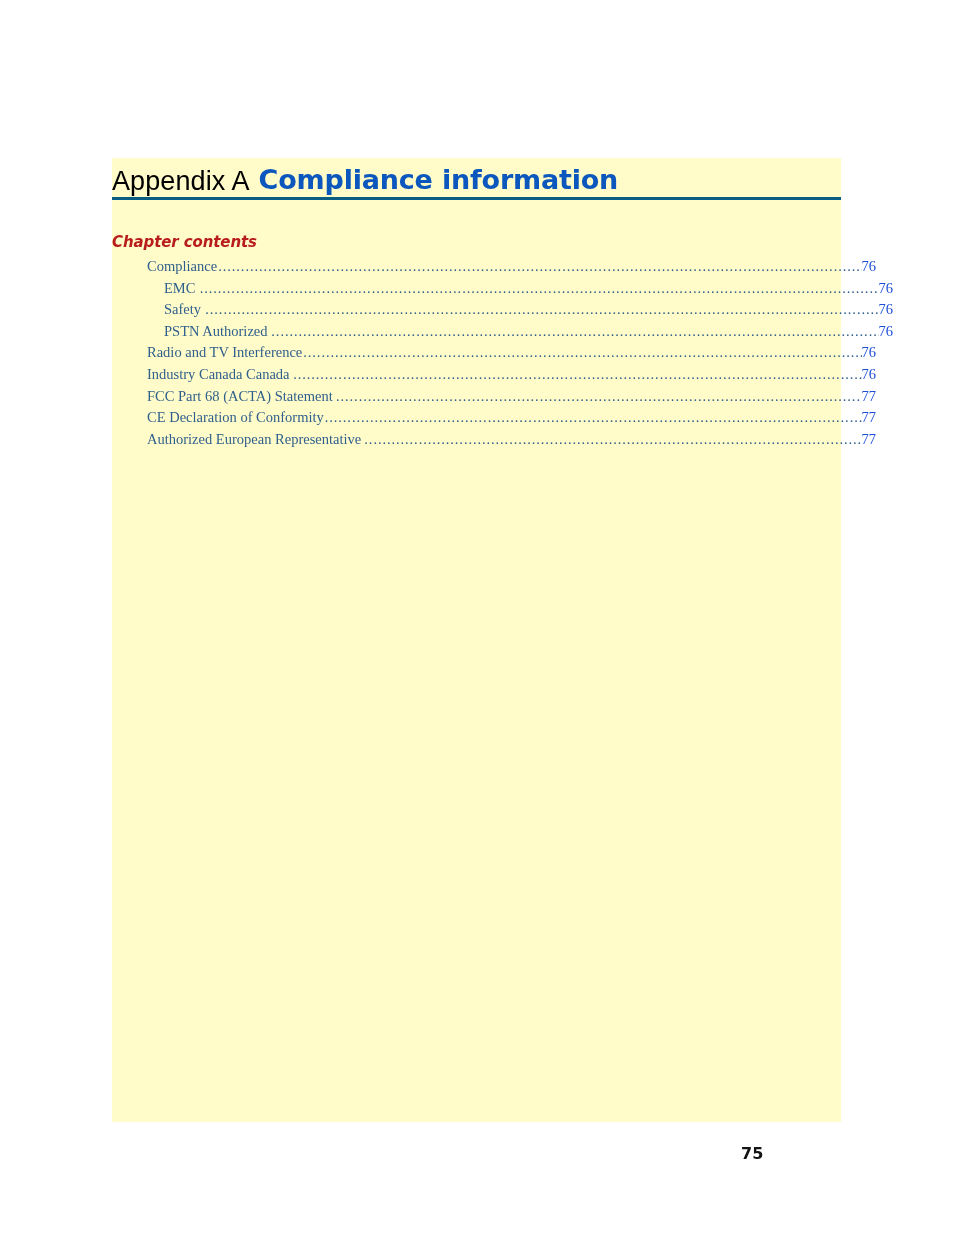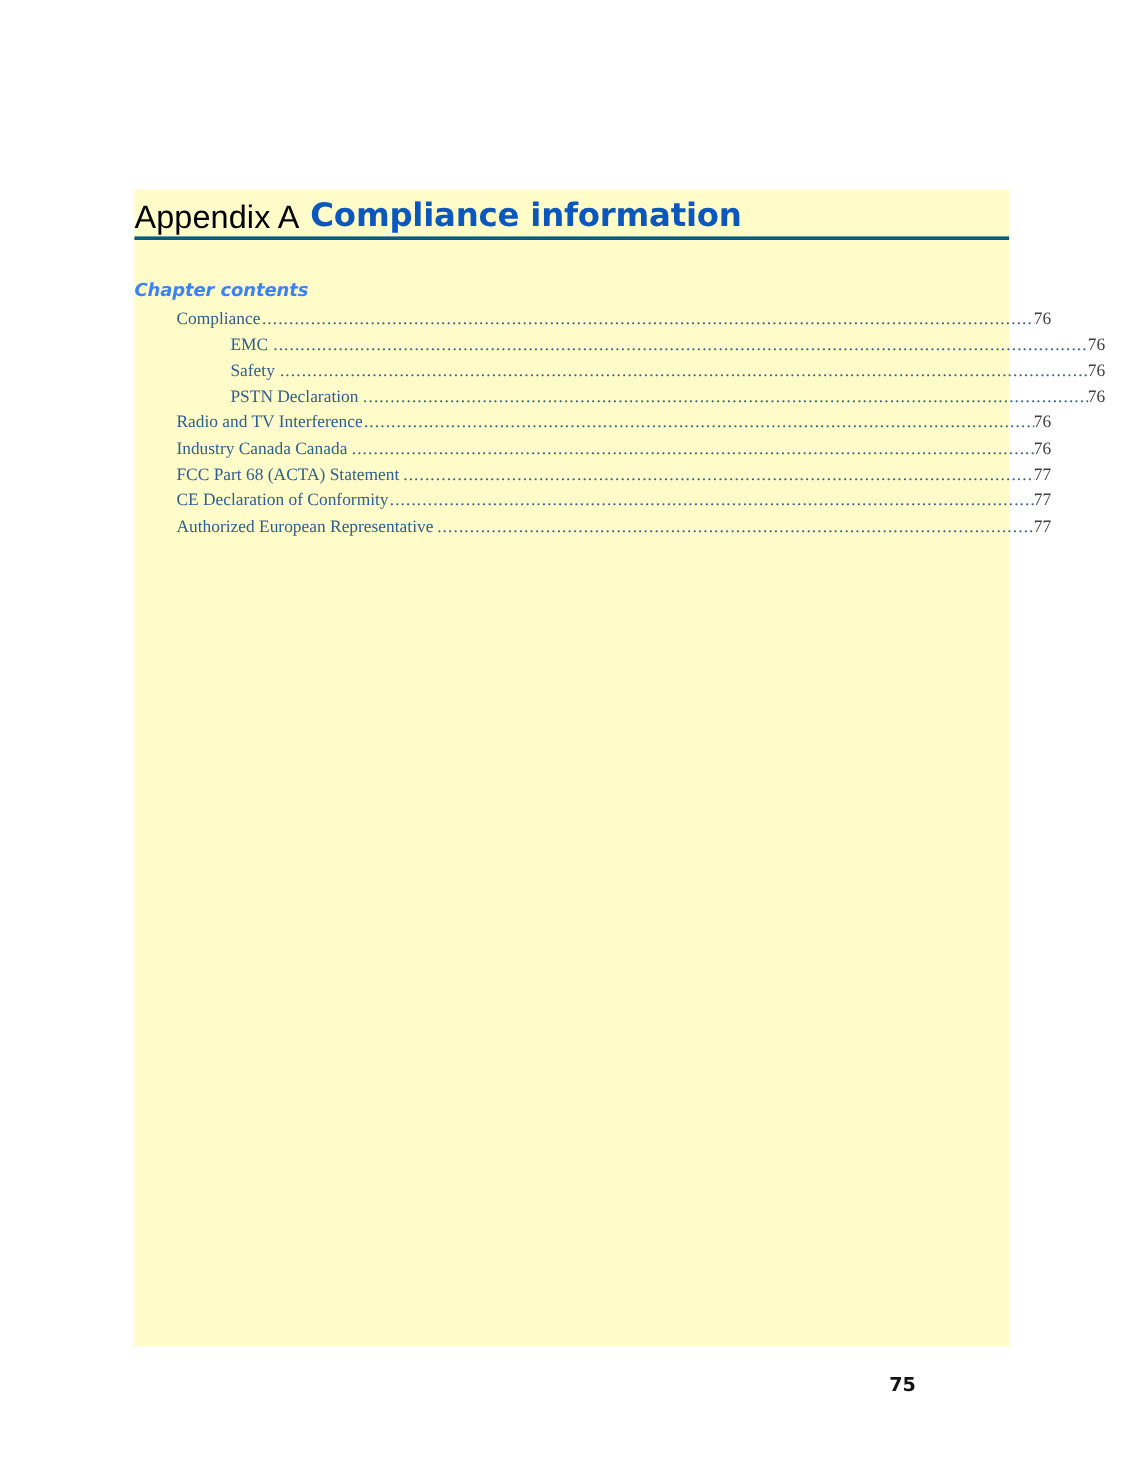"Chapter contents" .contents-heading { color: #3b82f6 -> #b91c1c }
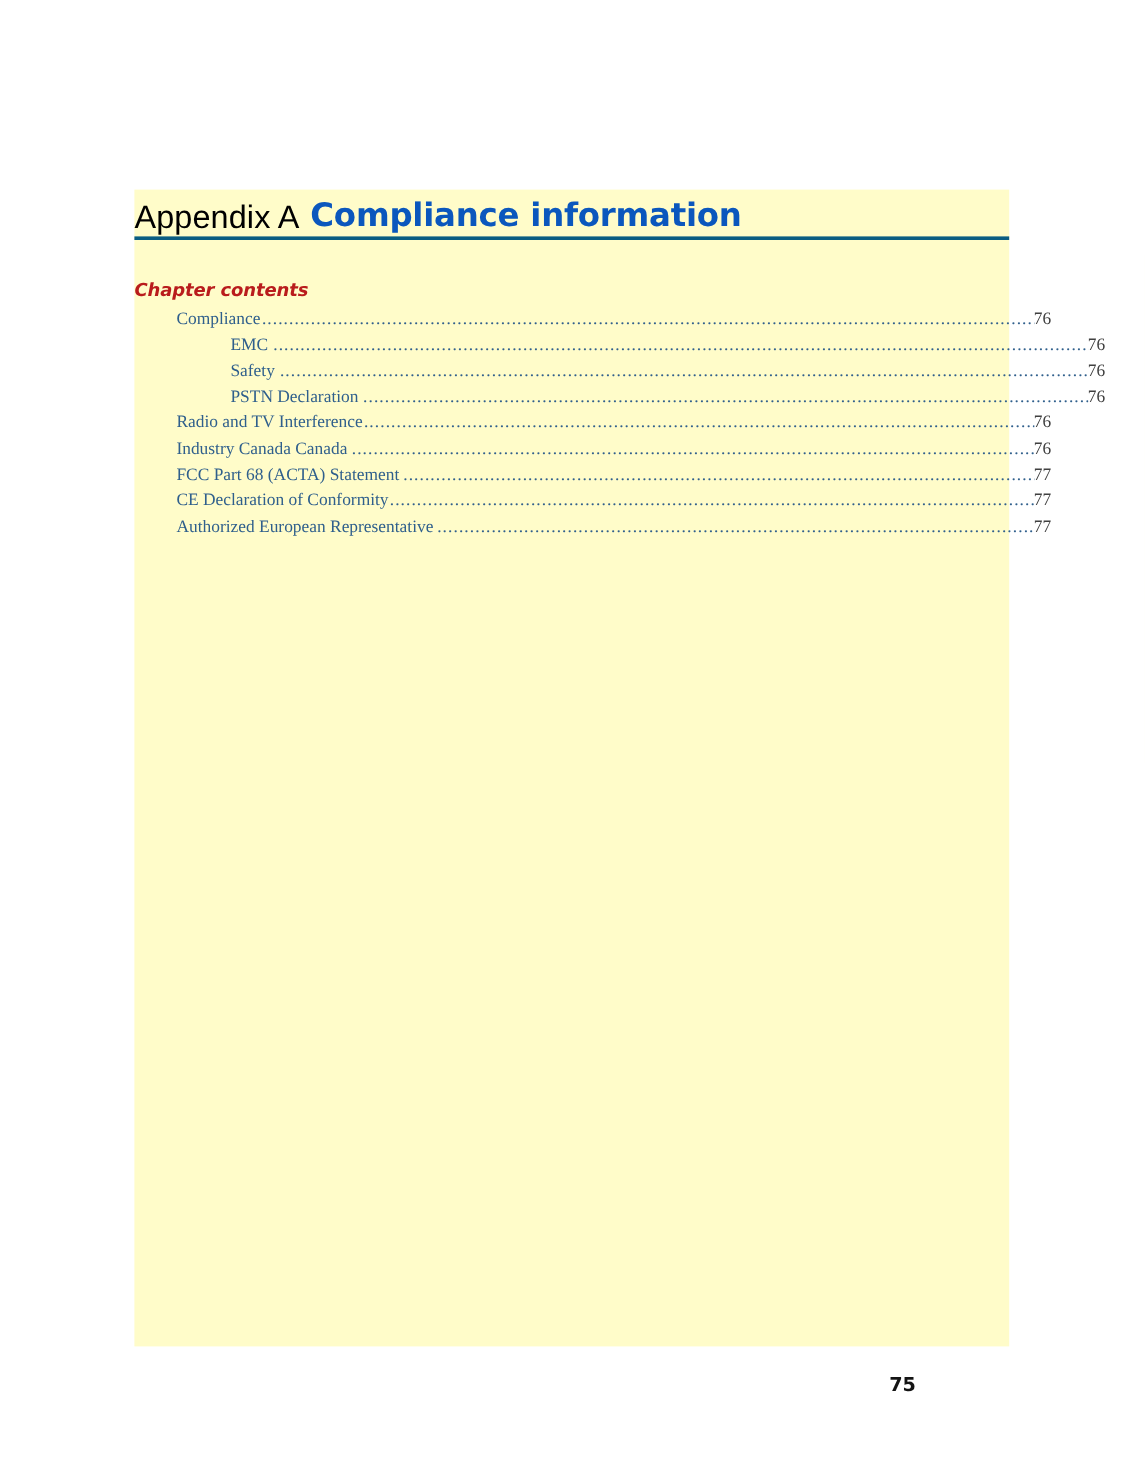"76" .toc-page { color: #404040 -> #1d4ed8 }
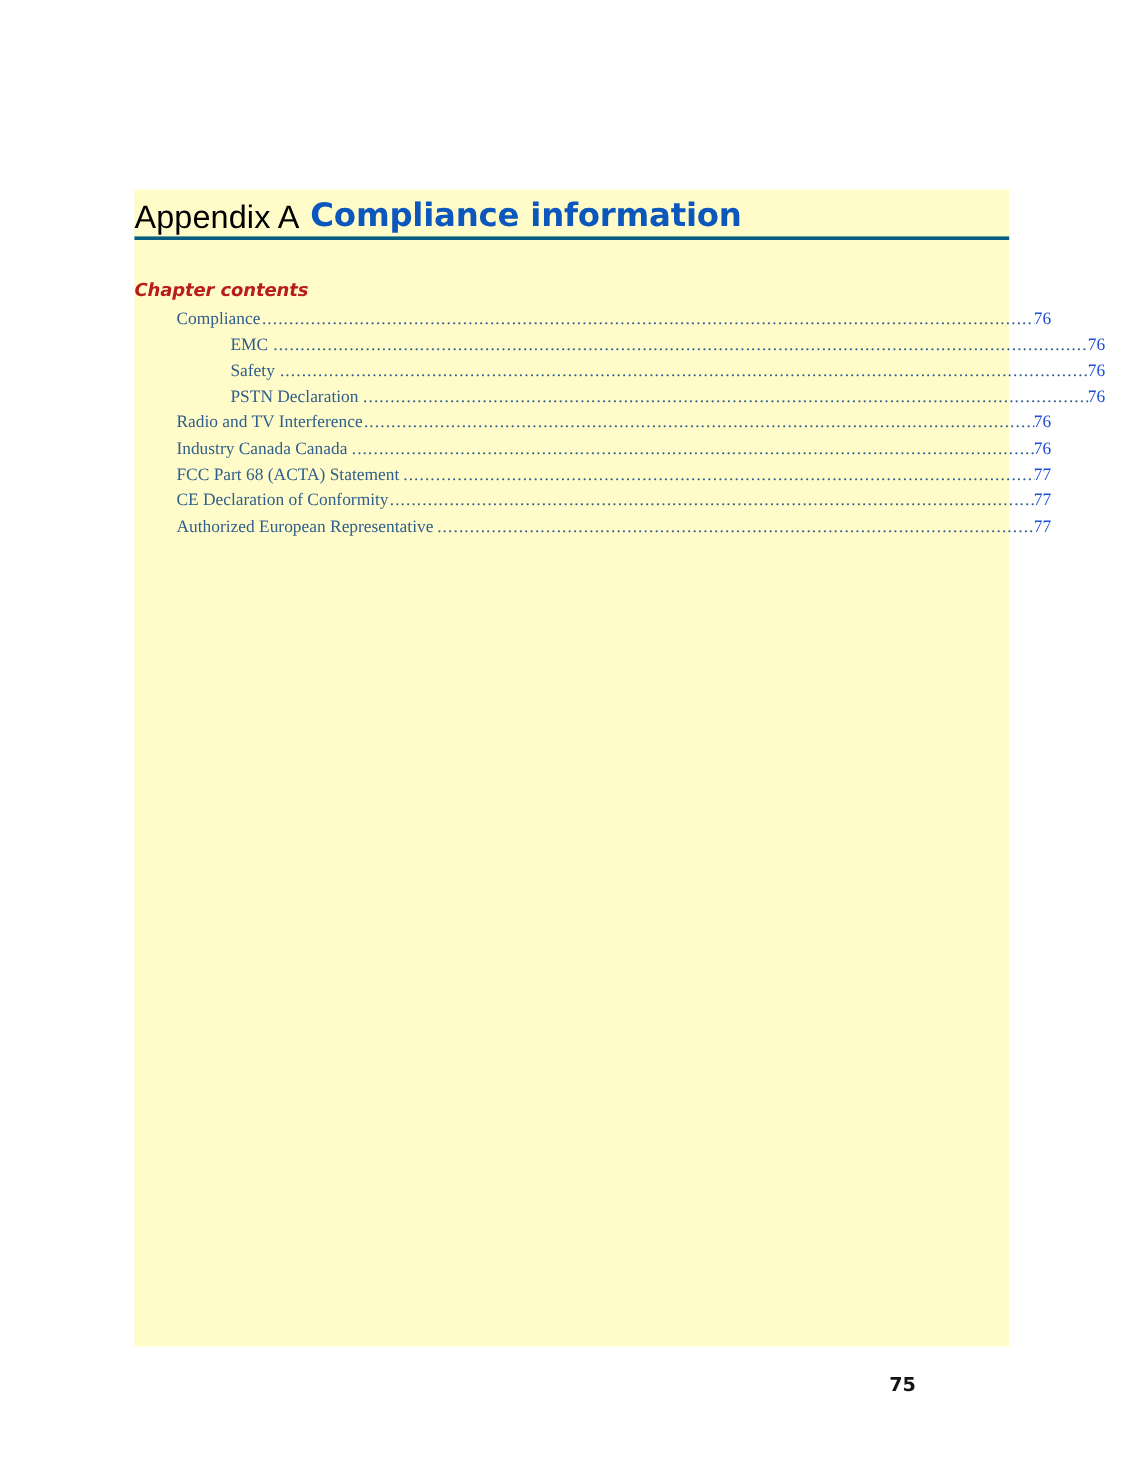"EMC" .toc-entry.level-2 { padding-left: 80px -> 52px }
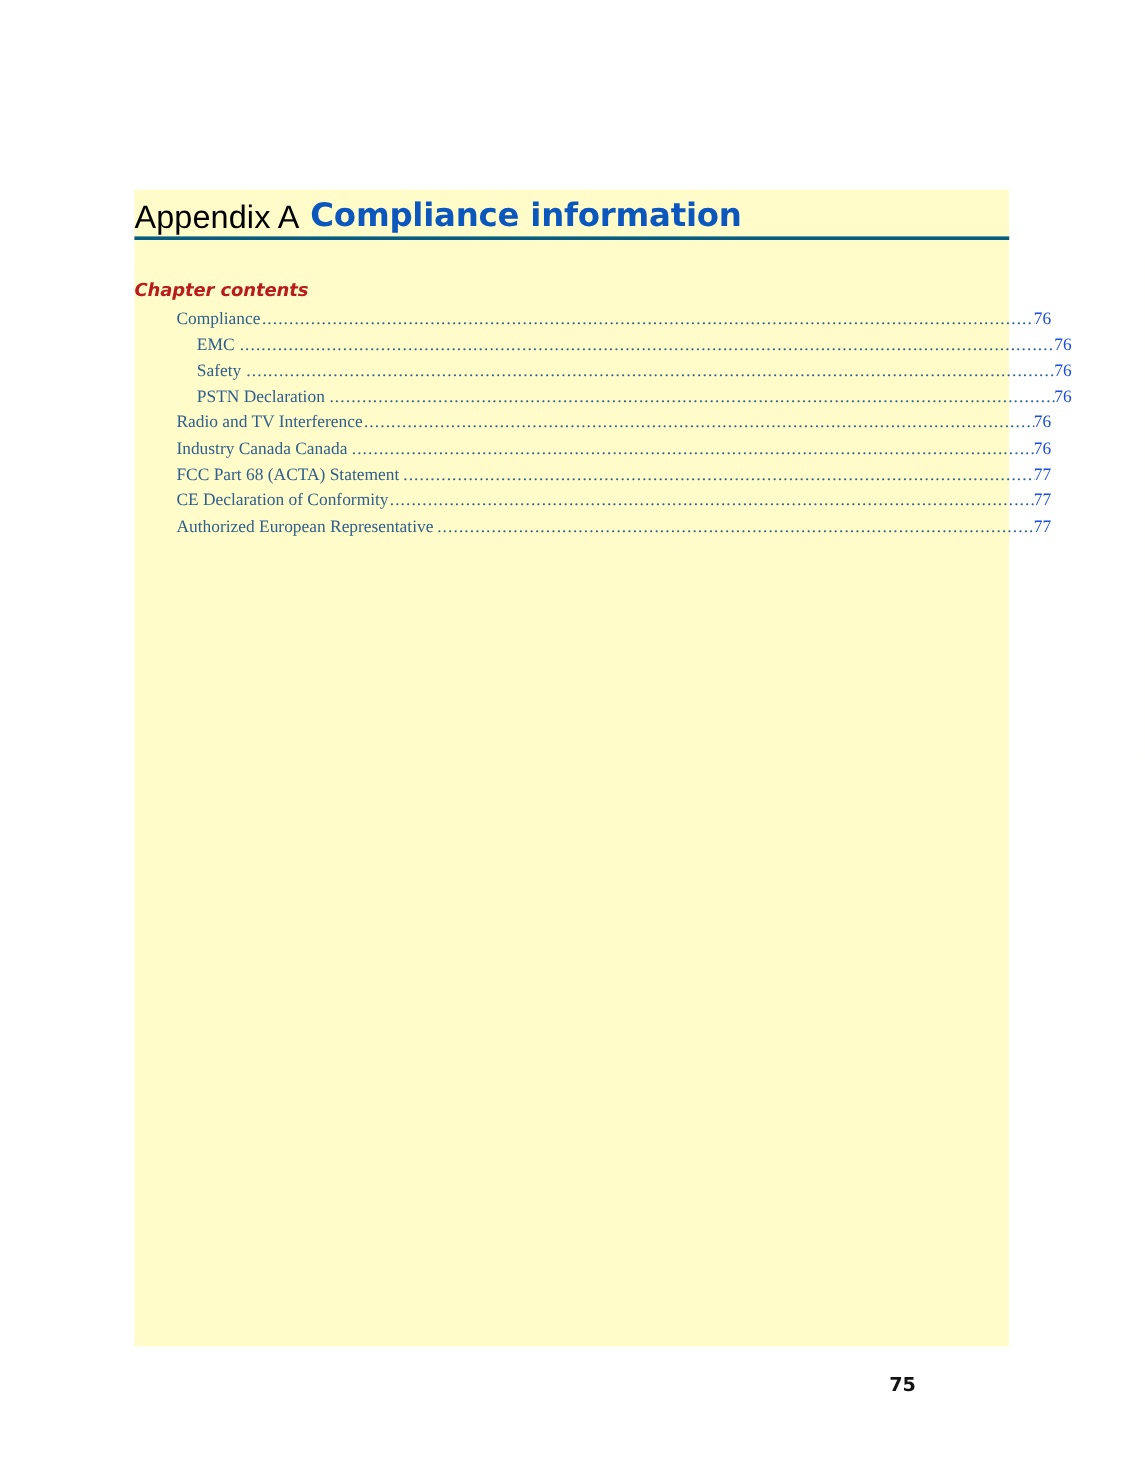"PSTN Declaration" span.toc-label { text: Declaration -> Authorized }
